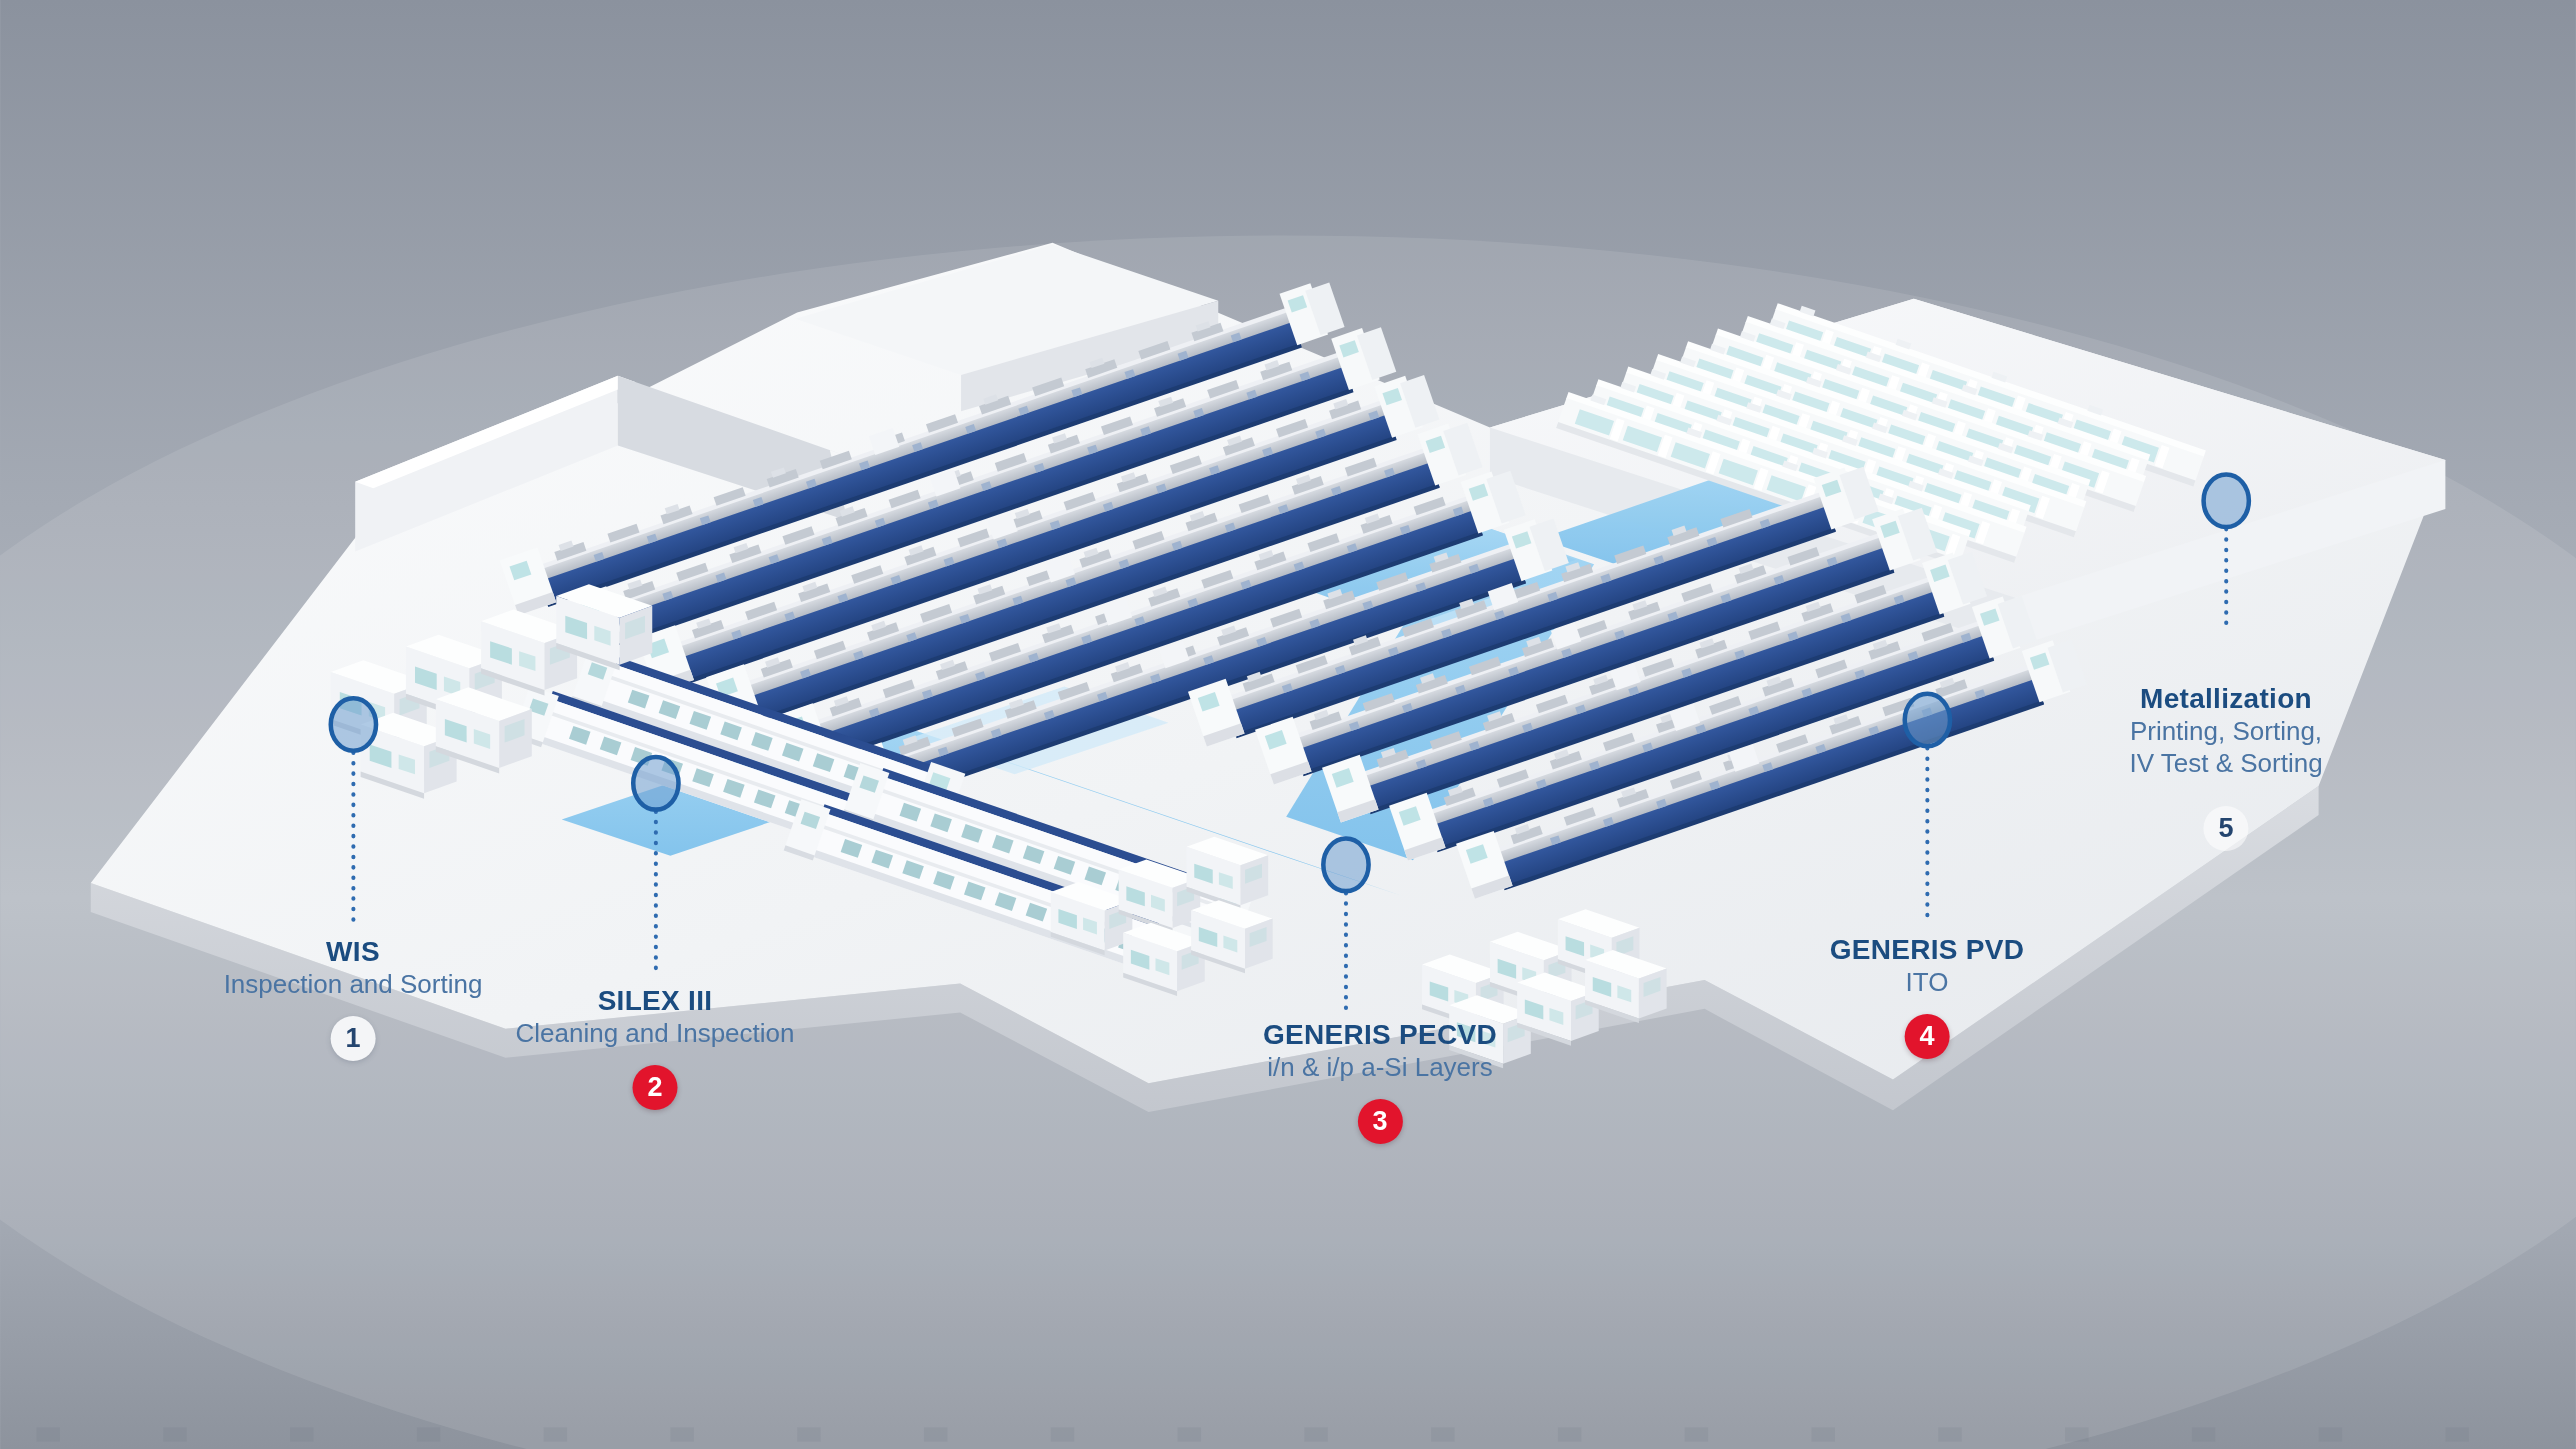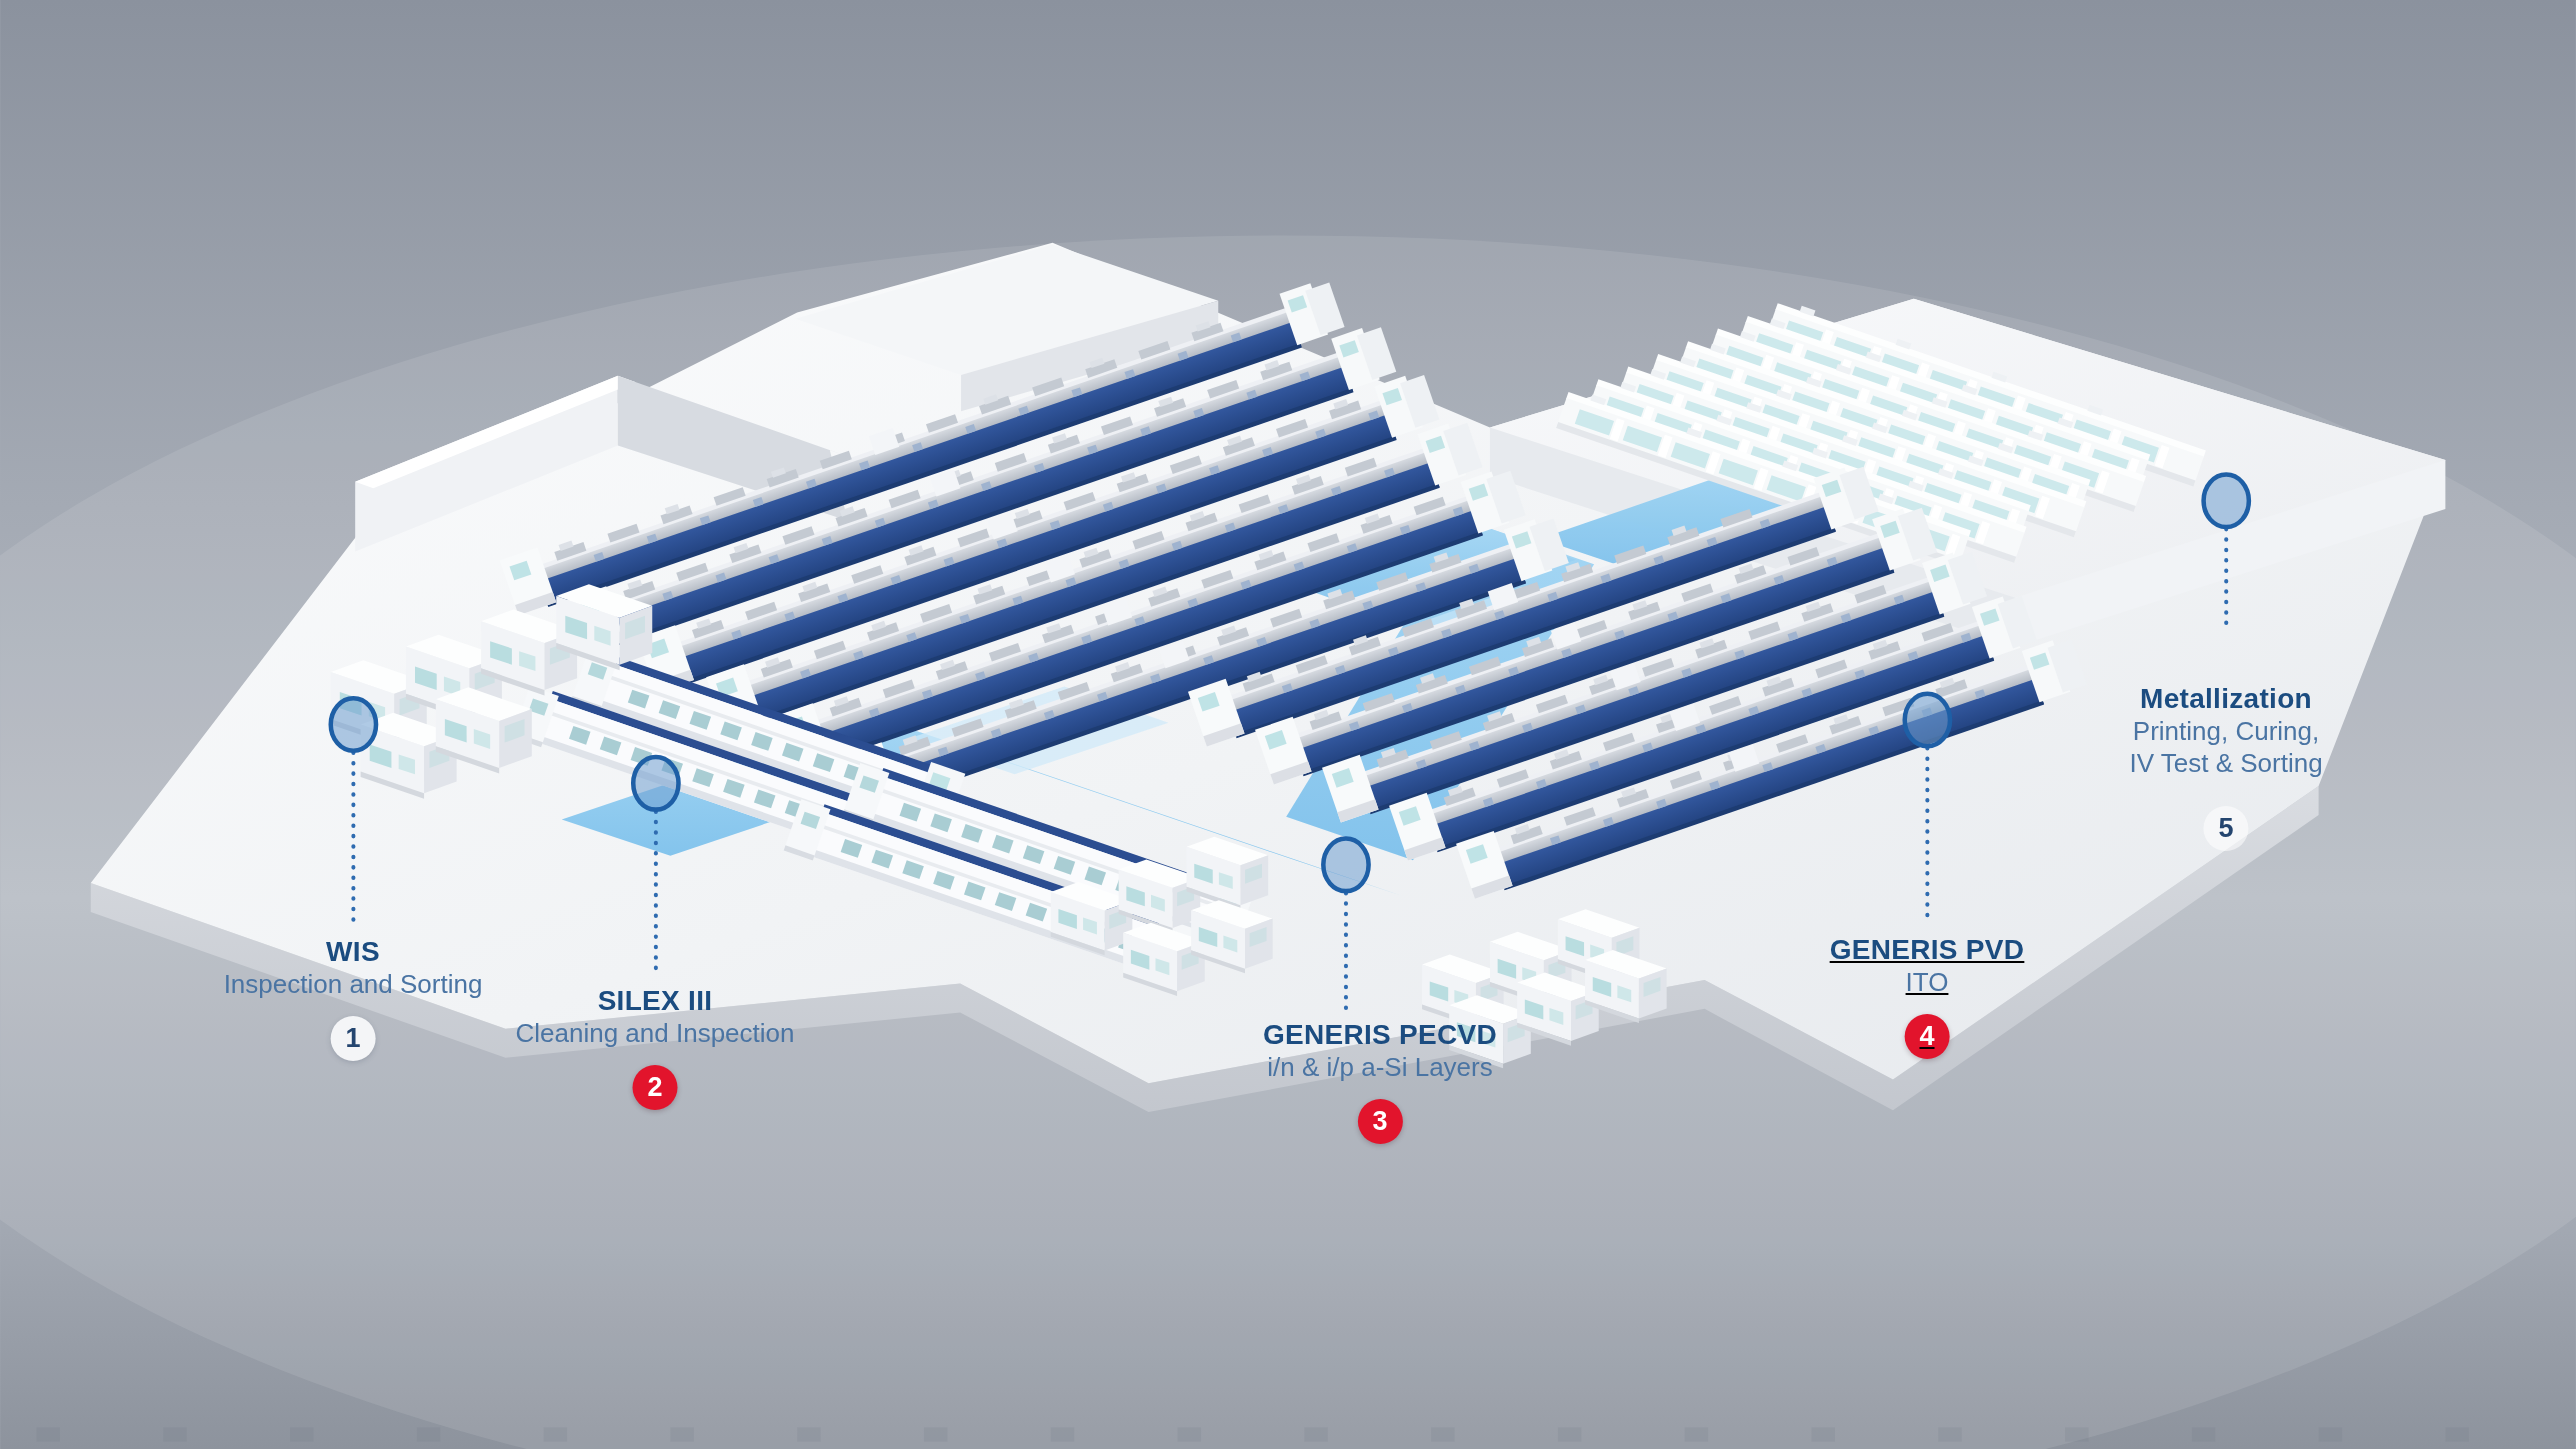"Printing, Curing," div.desc { text: Curing -> Sorting }
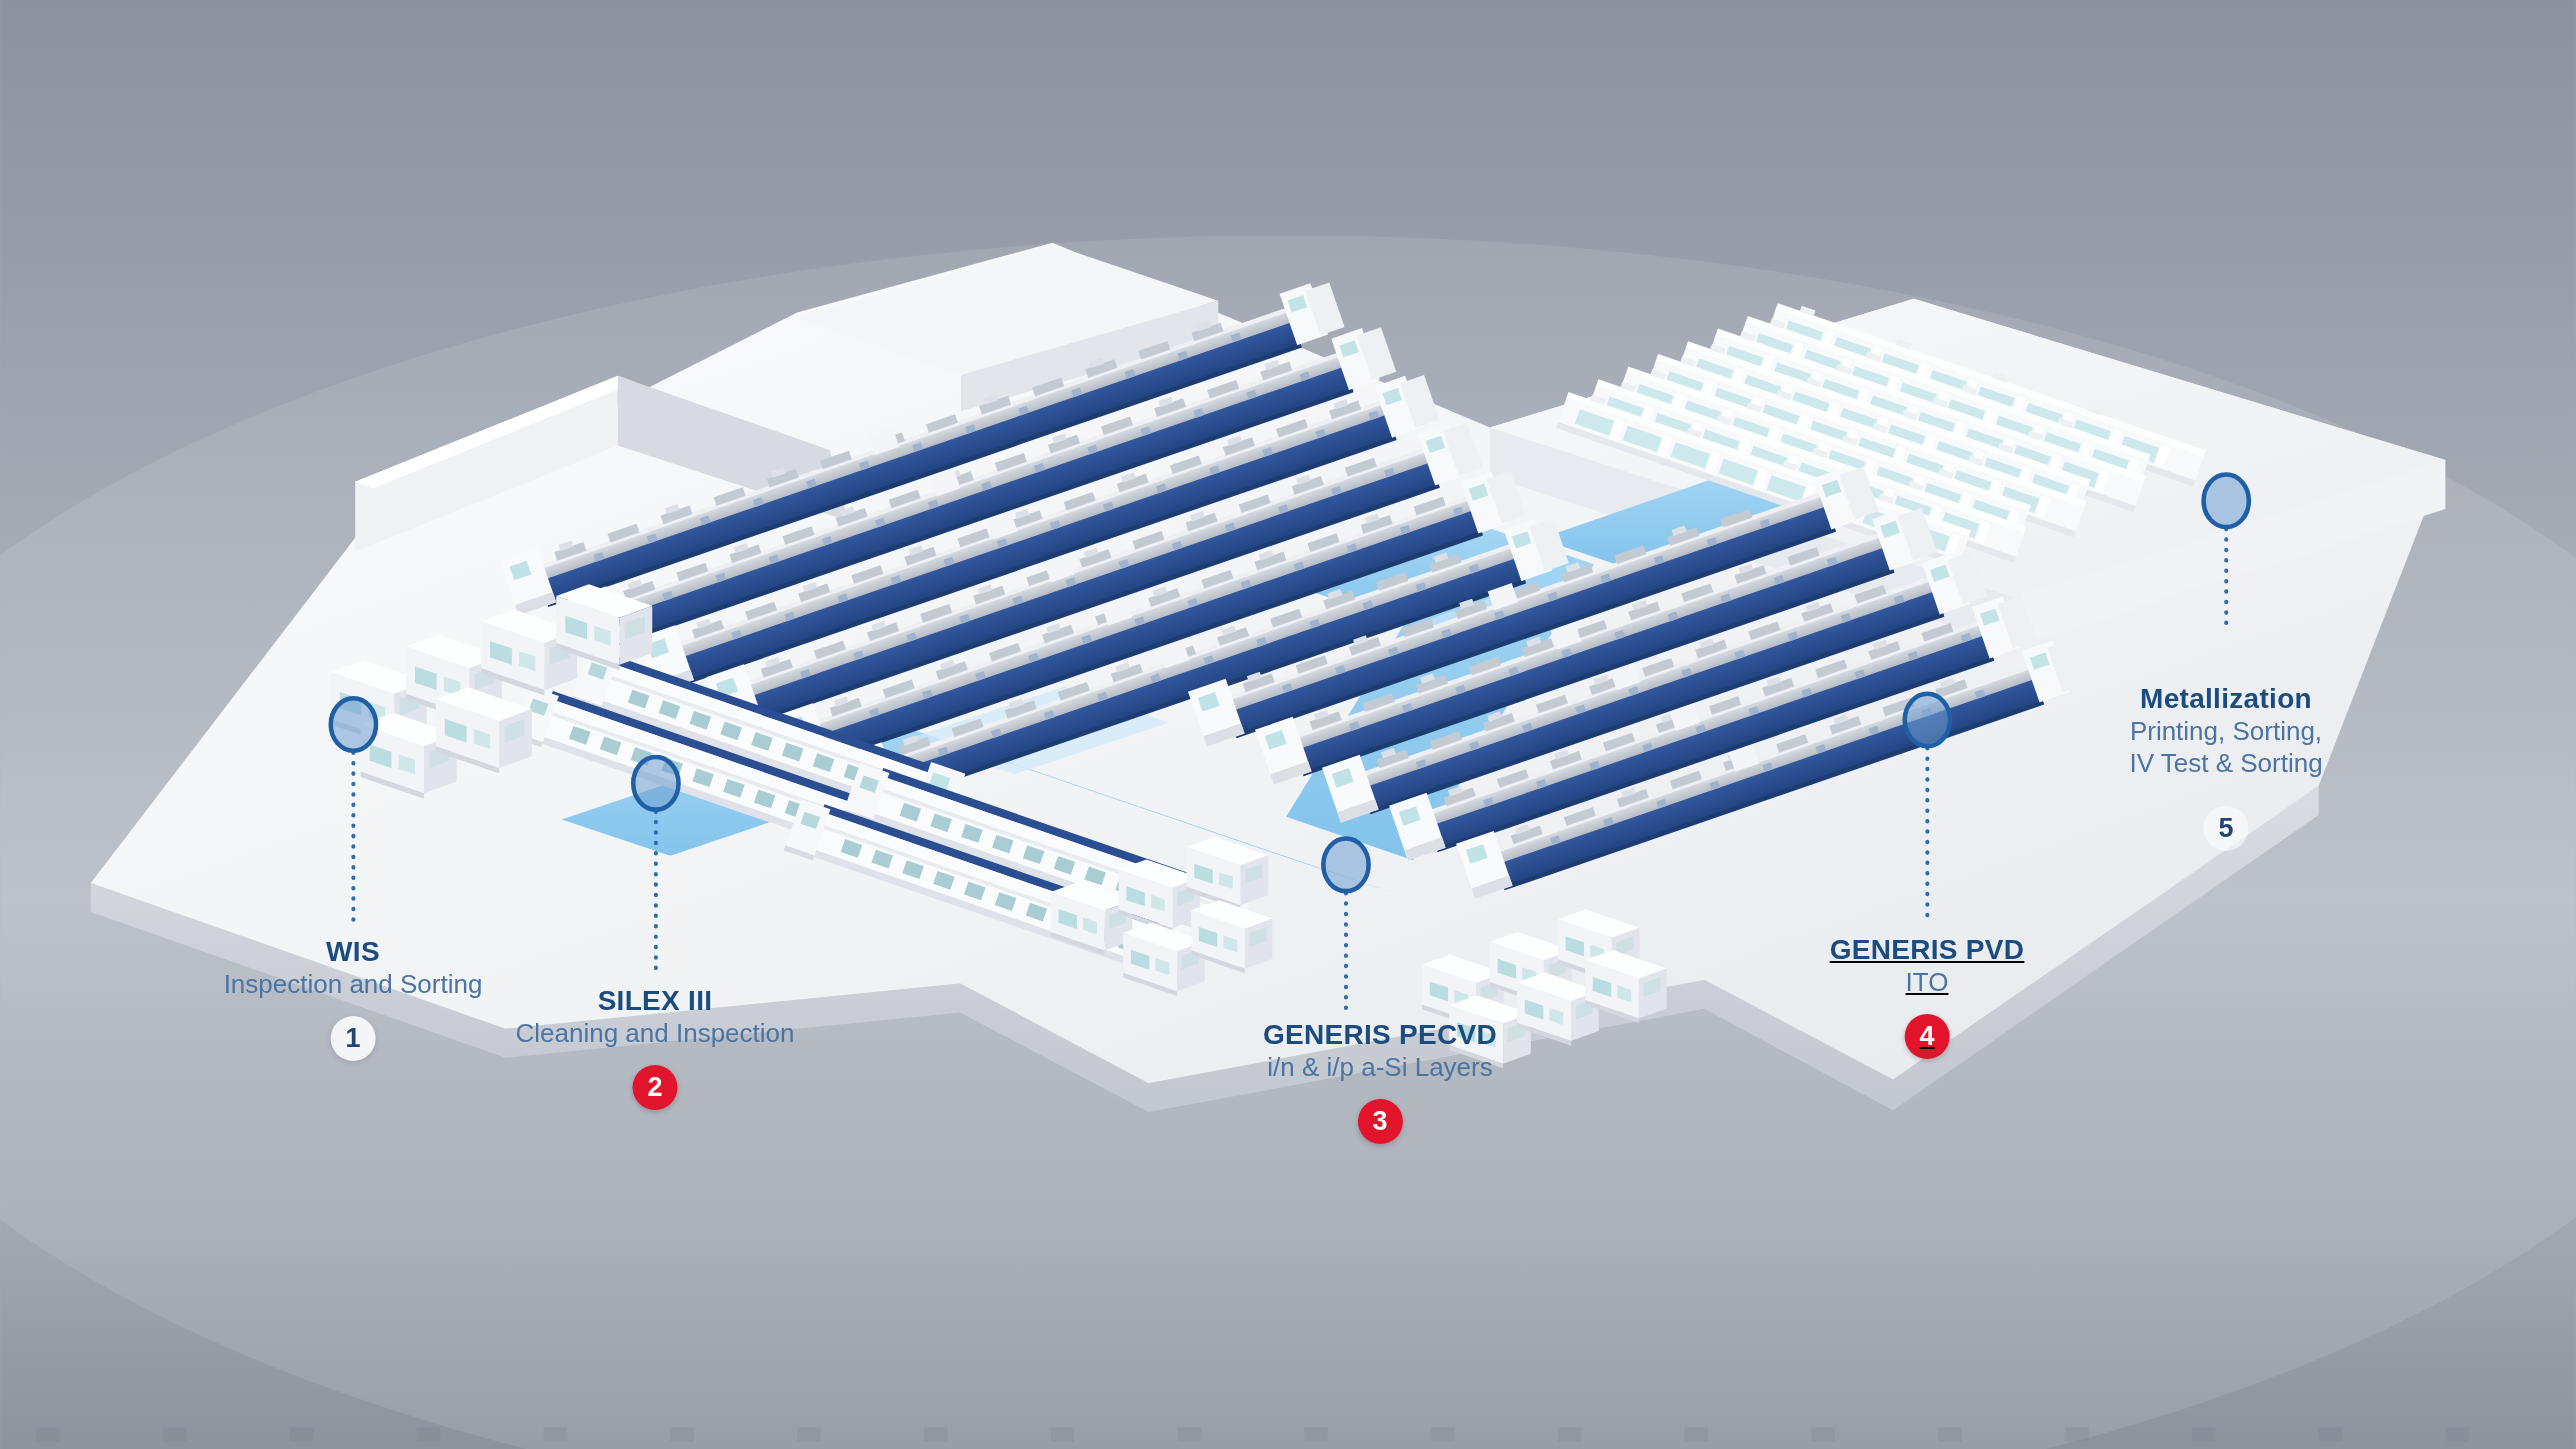"GENERIS PVD" div.station { text-decoration: underline -> none }
